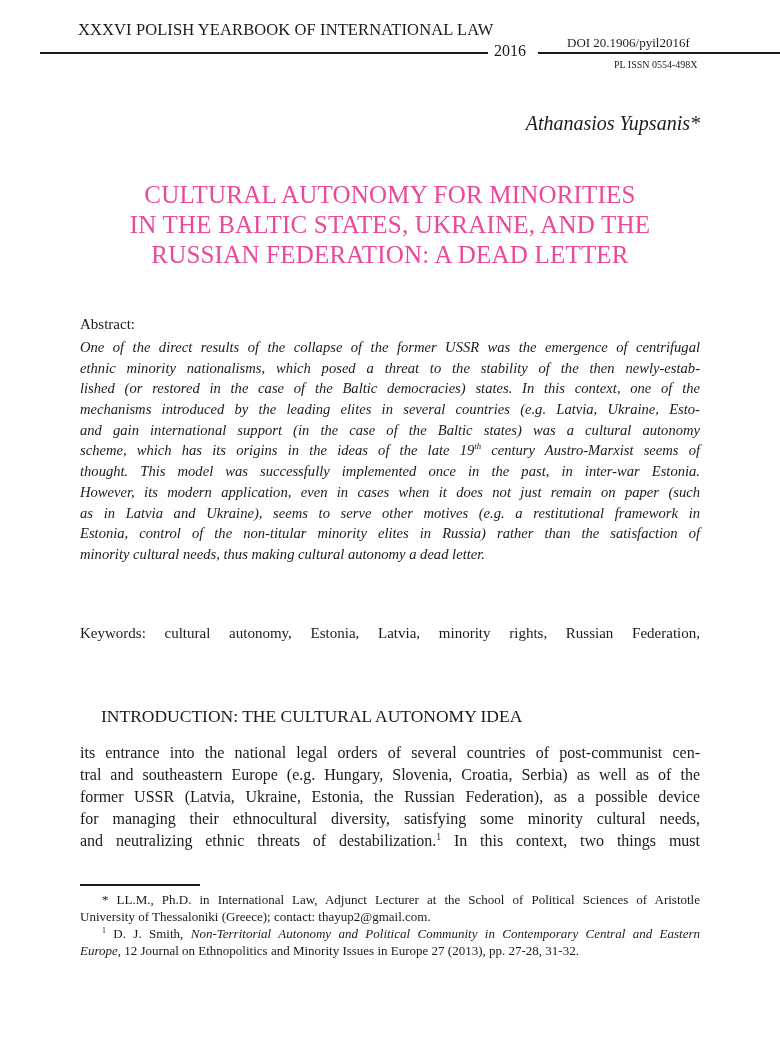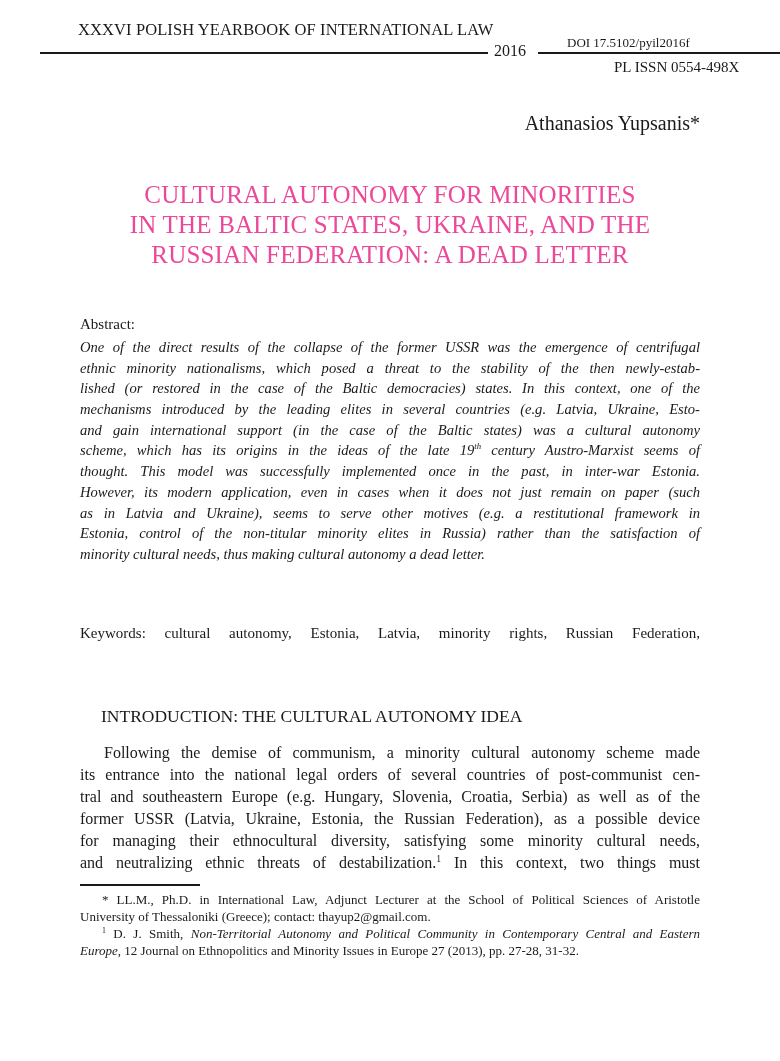"DOI 17.5102/pyil2016f" div.doi { text: 17.5102/pyil2016f -> 20.1906/pyil2016f }
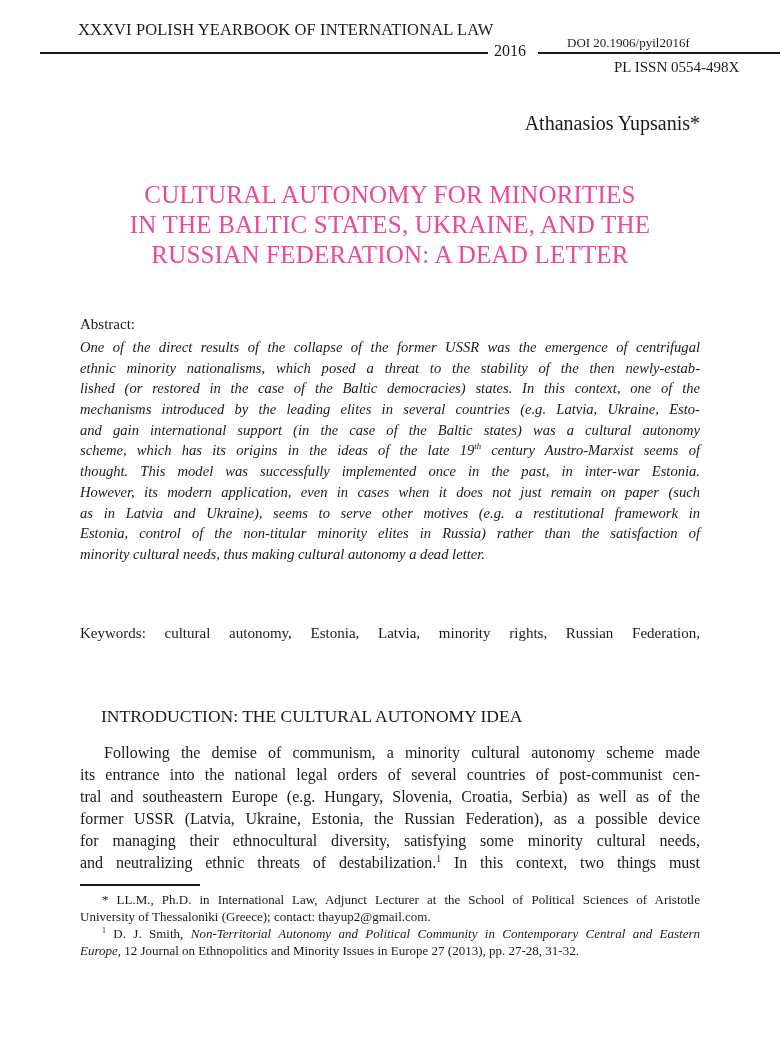"PL ISSN 0554-498X" .issn { font-size: 15px -> 10px }
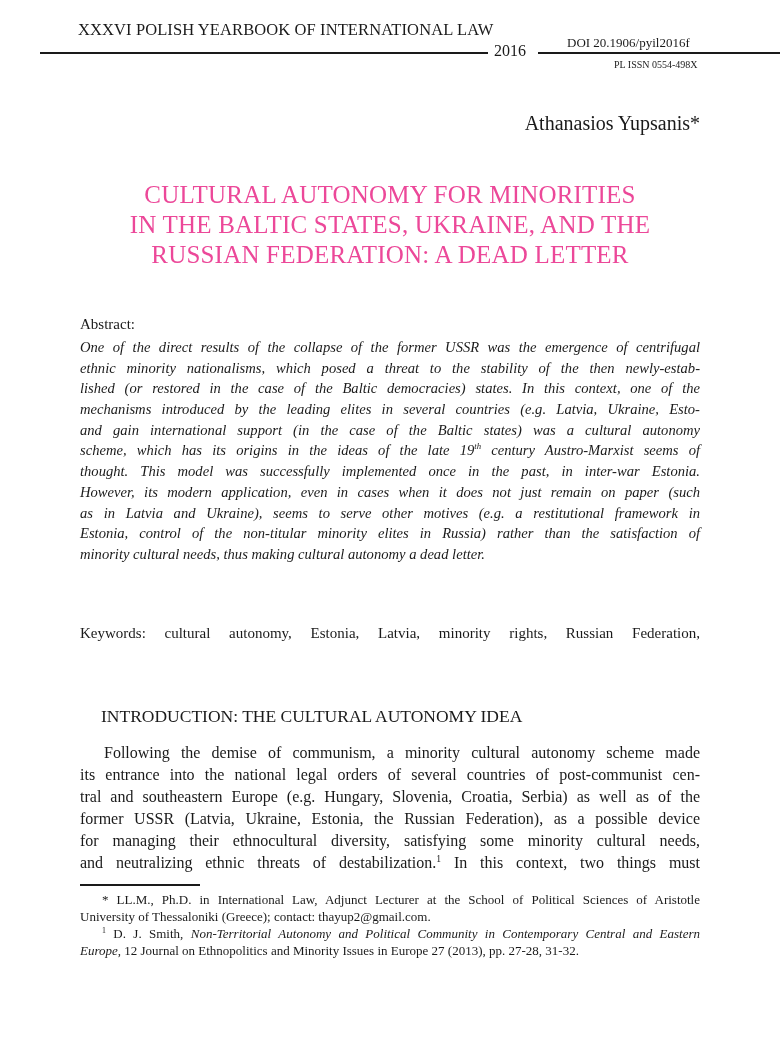"Athanasios Yupsanis*" .author { font-style: none -> italic }
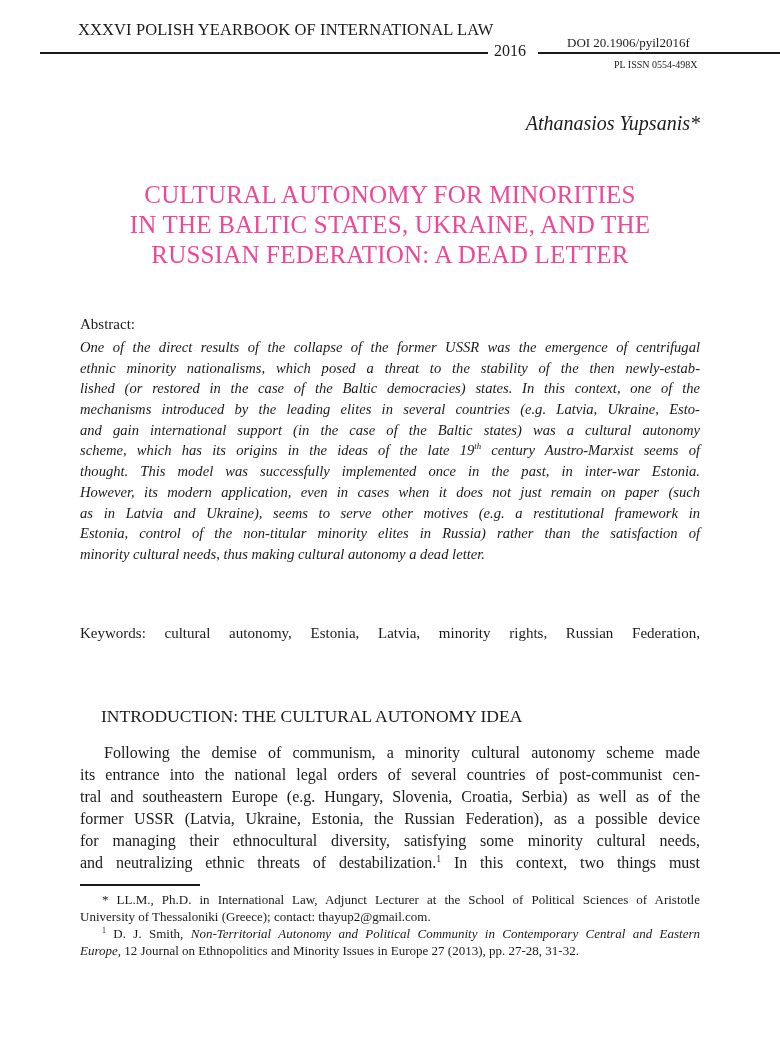"Following the demise of communism," span.line { html: <span>Following the demise of communism, a minority cultural autonomy scheme made</span> -> none }
